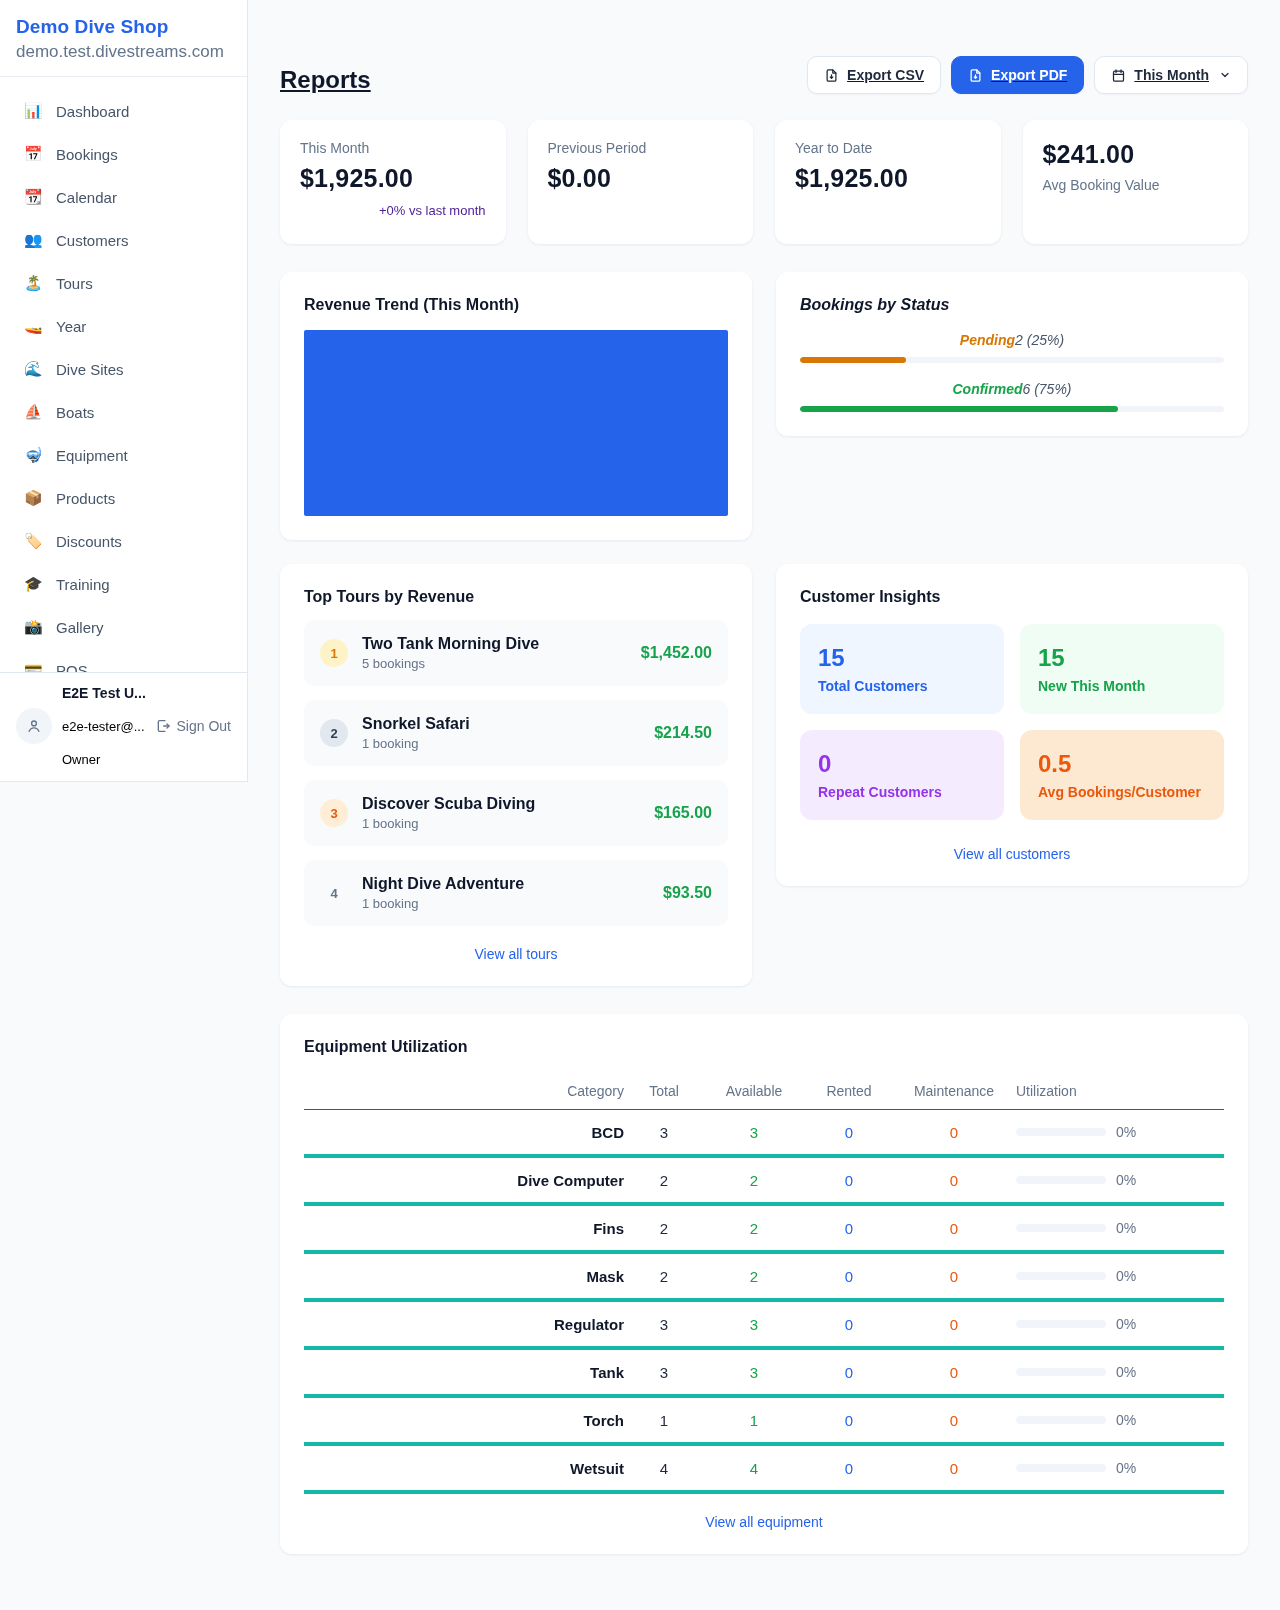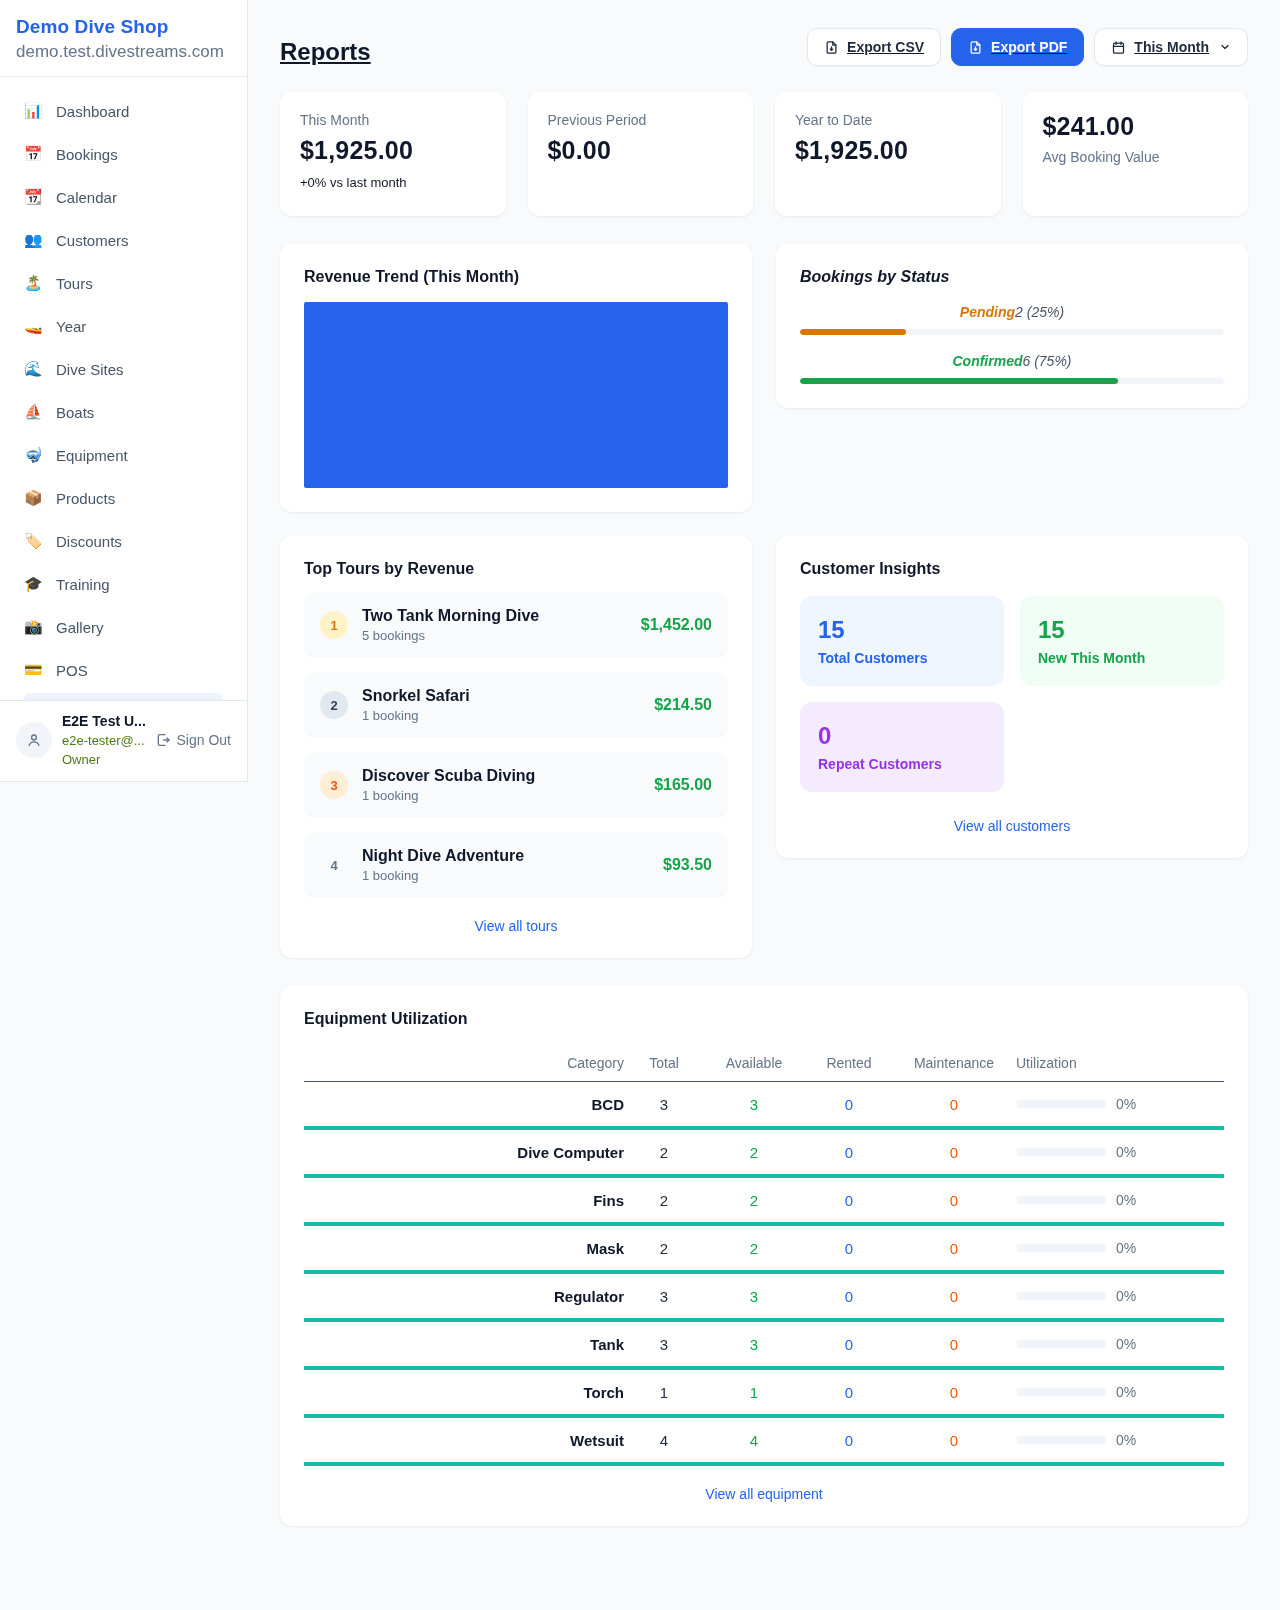"Export CSV" .btn { margin-top: none -> 28px }
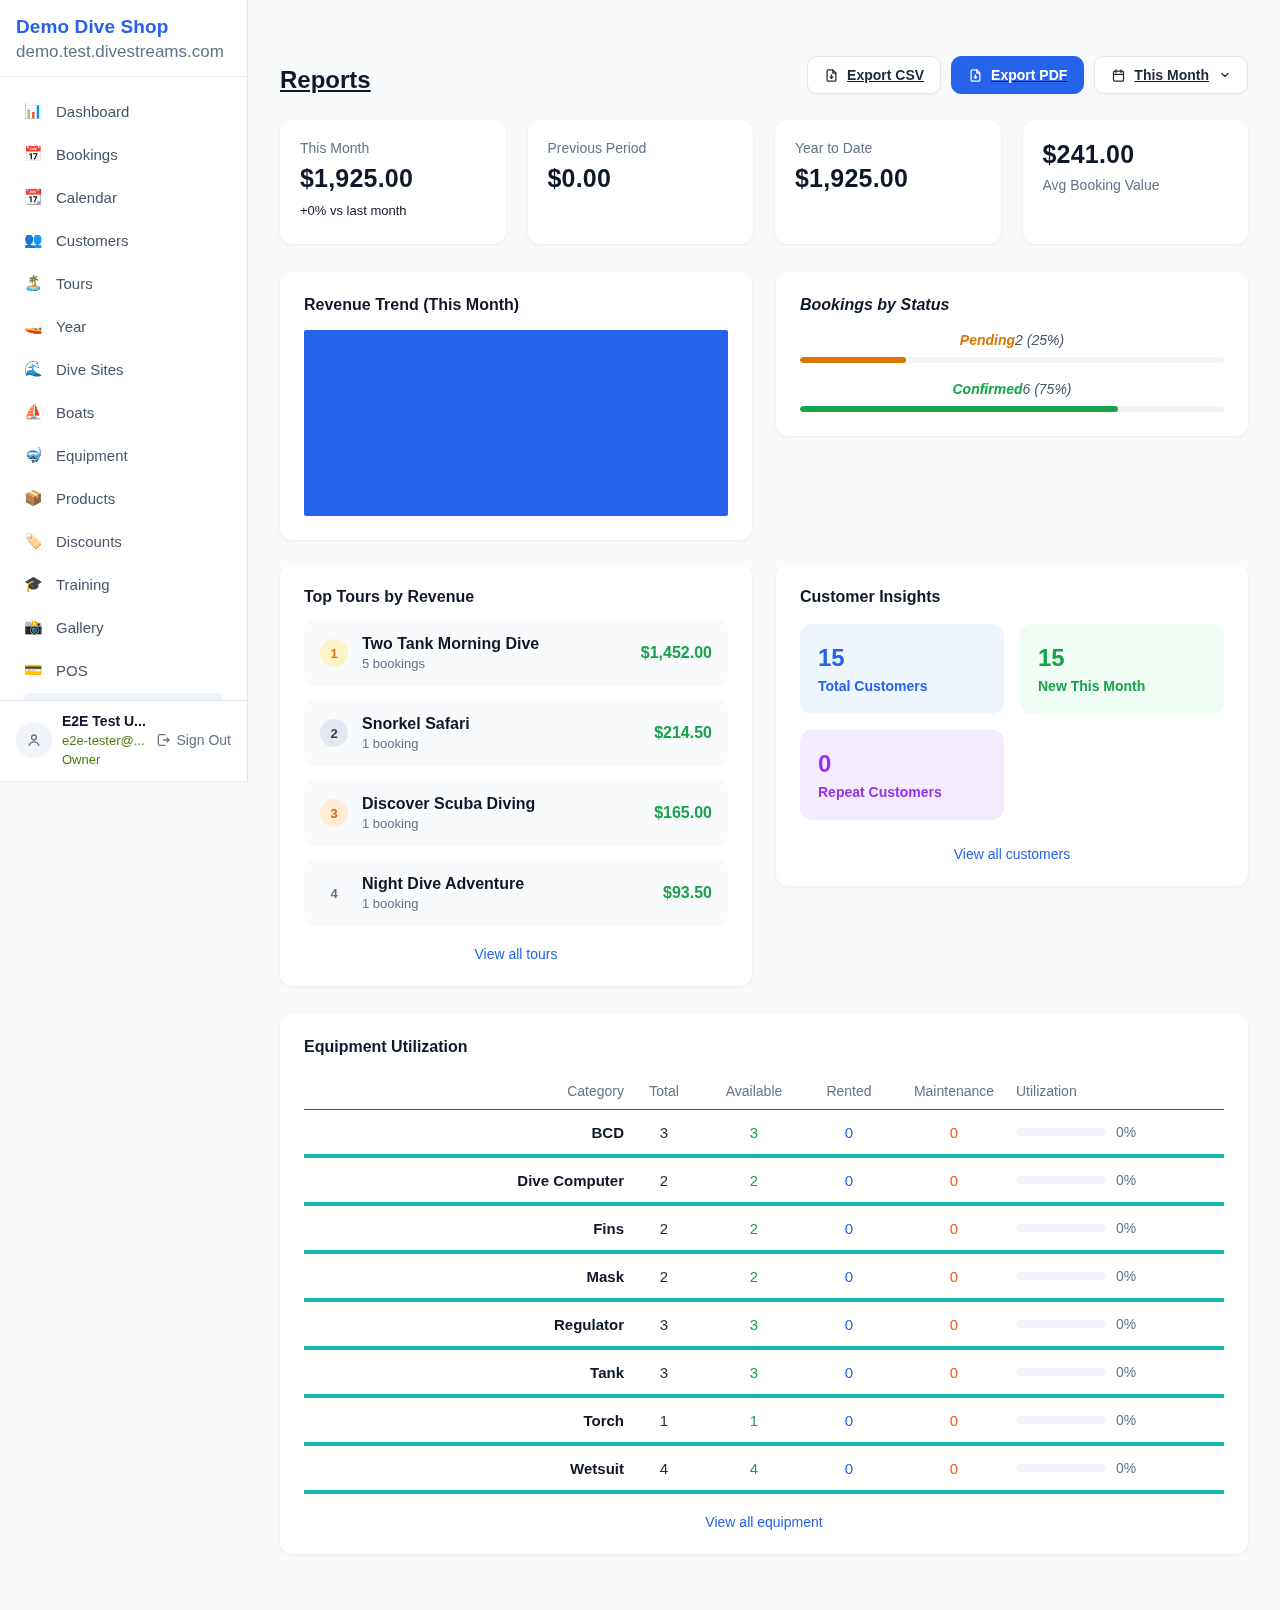"+0% vs last month" .stat-delta { color: #0f172a -> #4c1d95; text-align: none -> right }
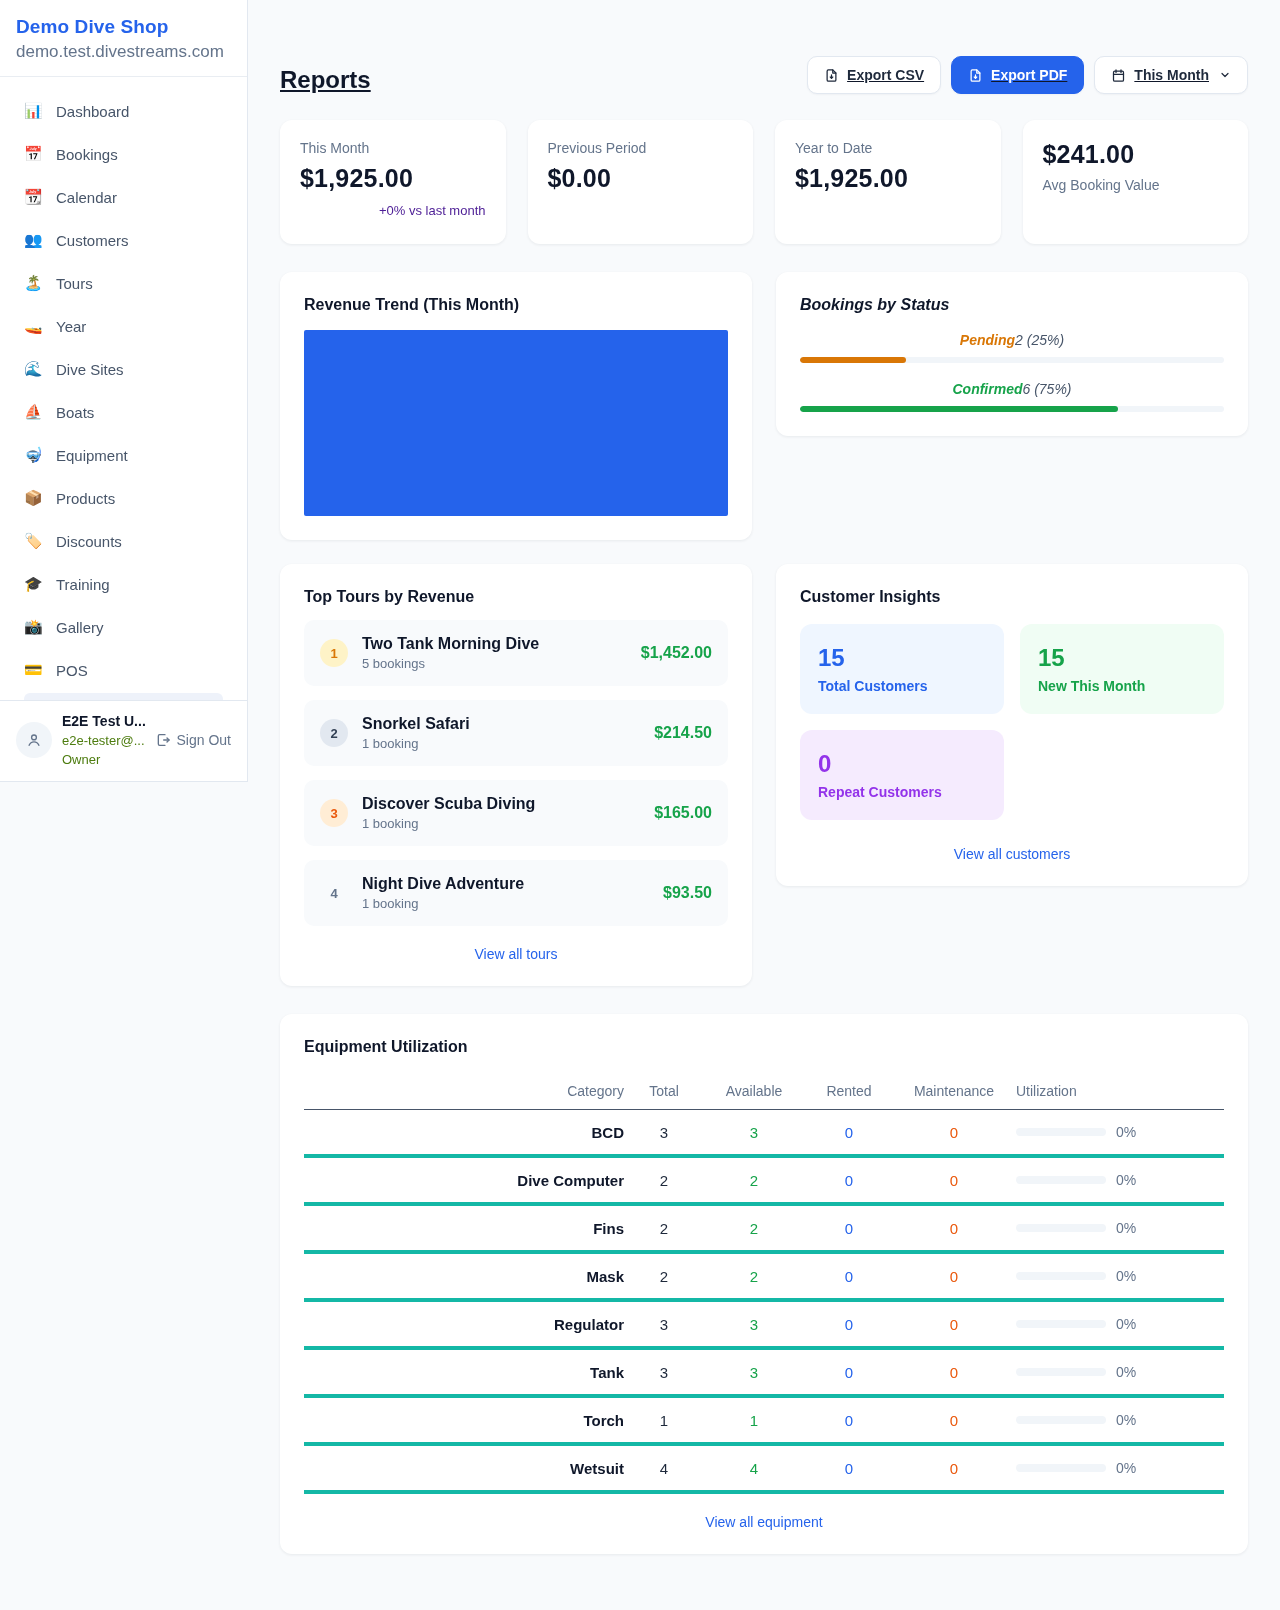"e2e-tester@..." .user-email,.user-role { color: #4d7c0f -> #000000; margin-top: 4px -> 18px }
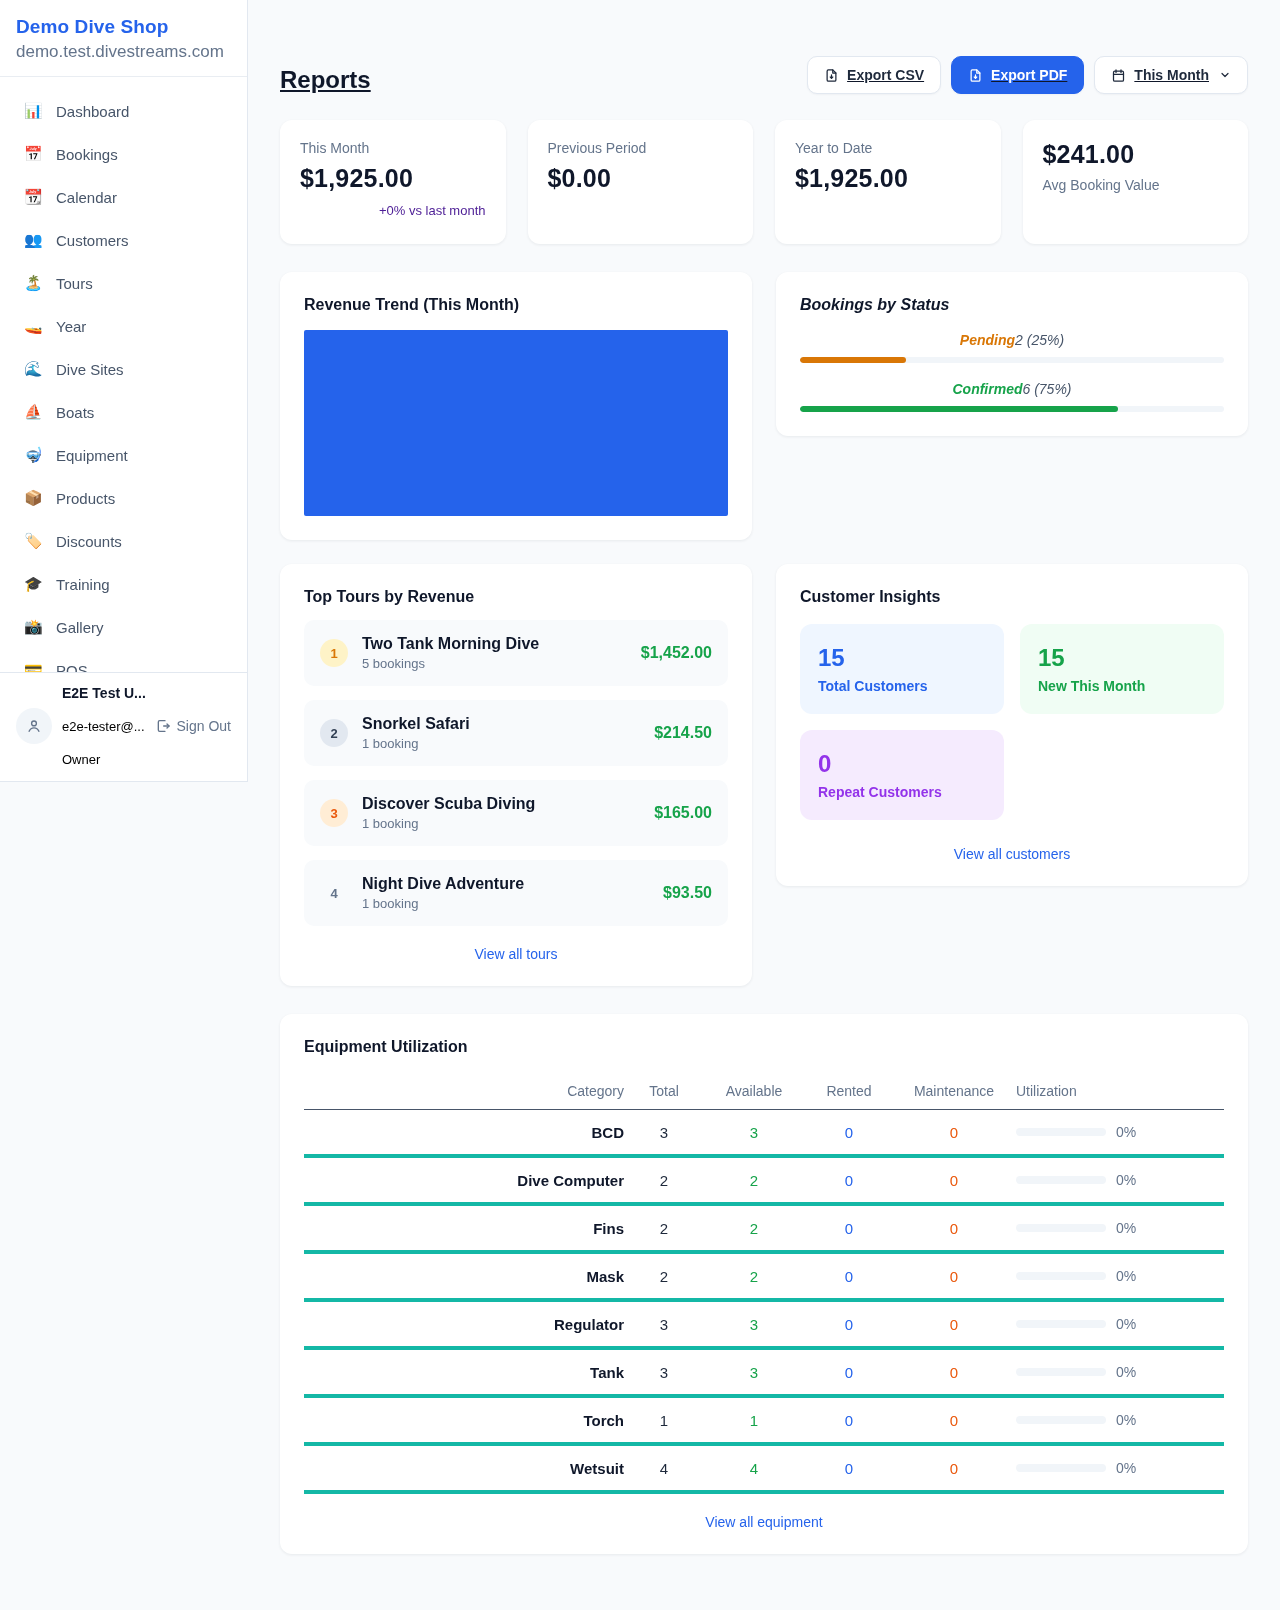"0.5" div.tile { html: none -> <div> <div>0.5</div> <div>Avg Bookings/Customer</div> </div> }
